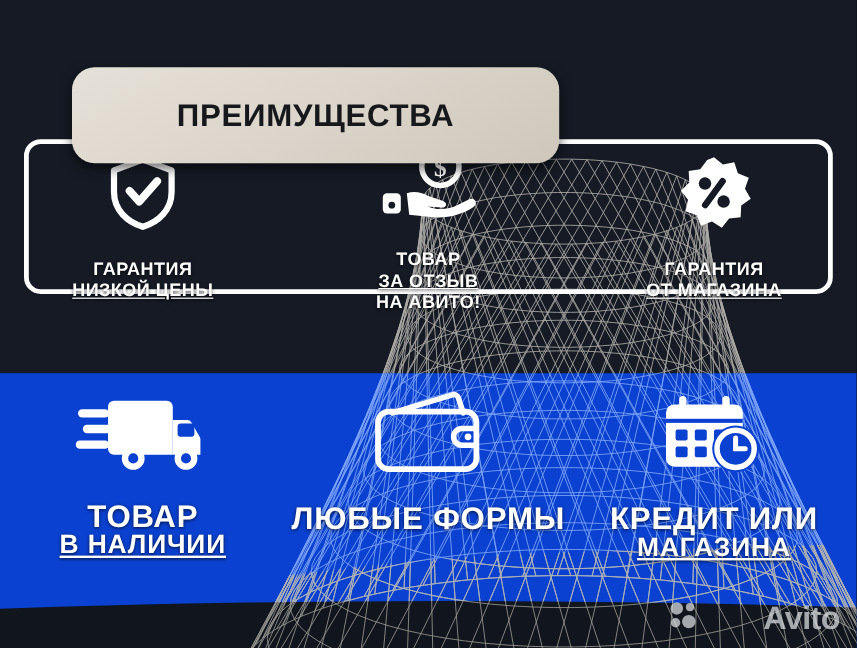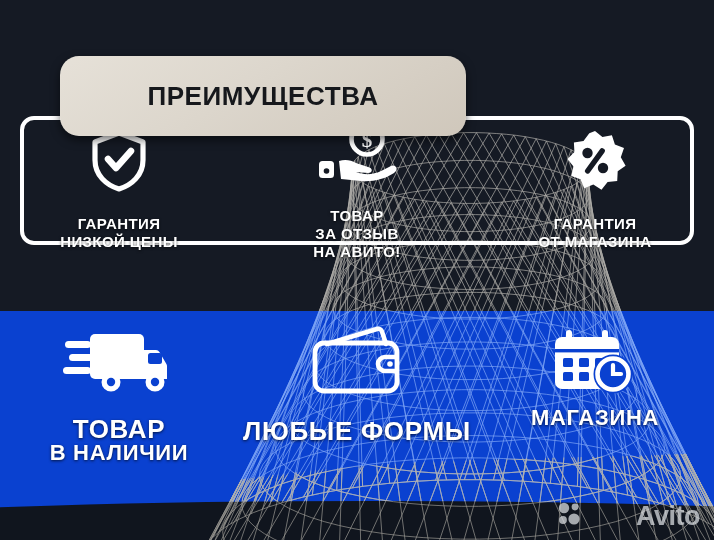"НИЗКОЙ ЦЕНЫ" .cap .l2 { text-decoration: none -> underline }
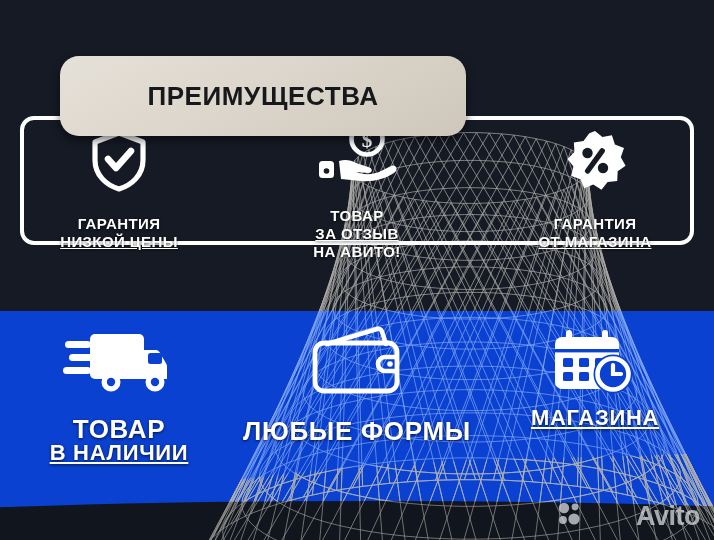"КРЕДИТ ИЛИ" div.l1 { html: none -> <div>КРЕДИТ ИЛИ</div> }
